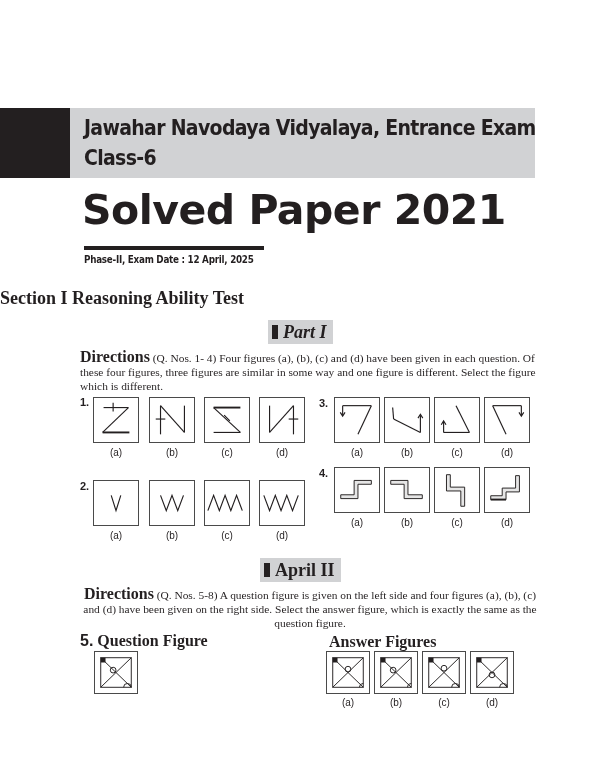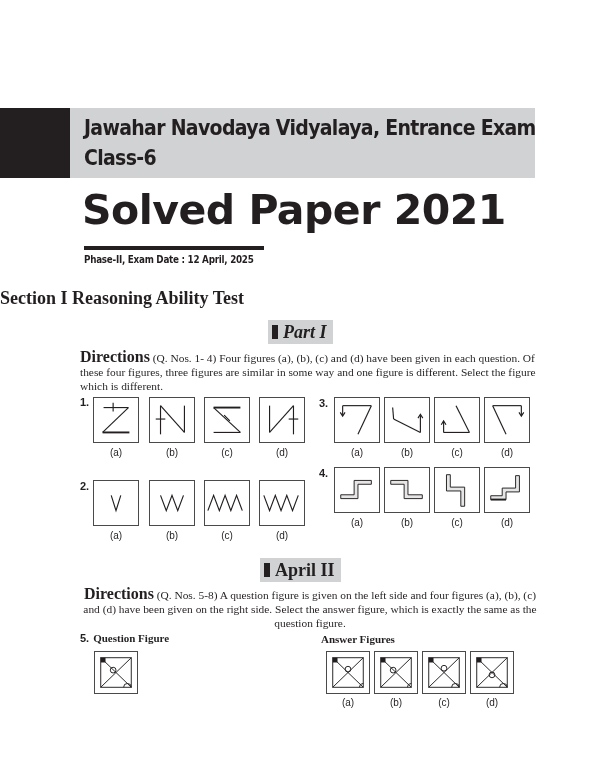"5. Question Figure" .q5-label { font-size: 11px -> 16px }
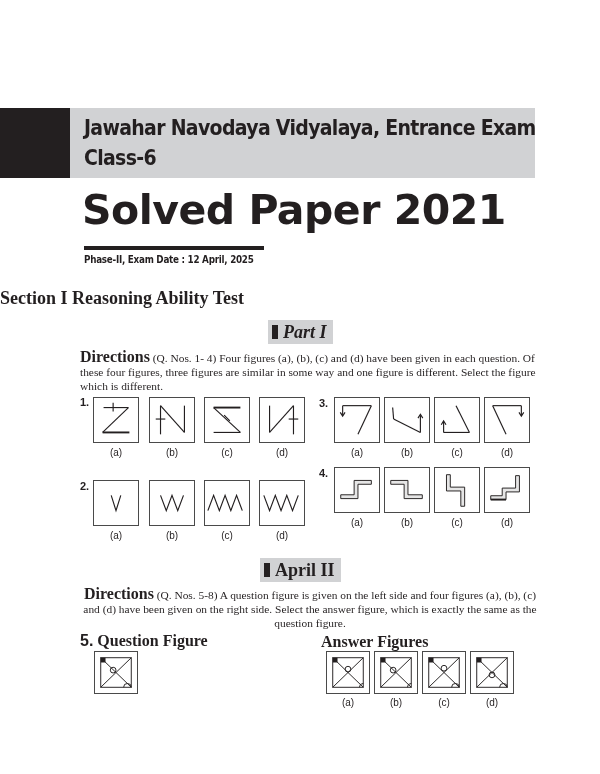"Answer Figures" div.q5-label { left: 321px -> 329px }
